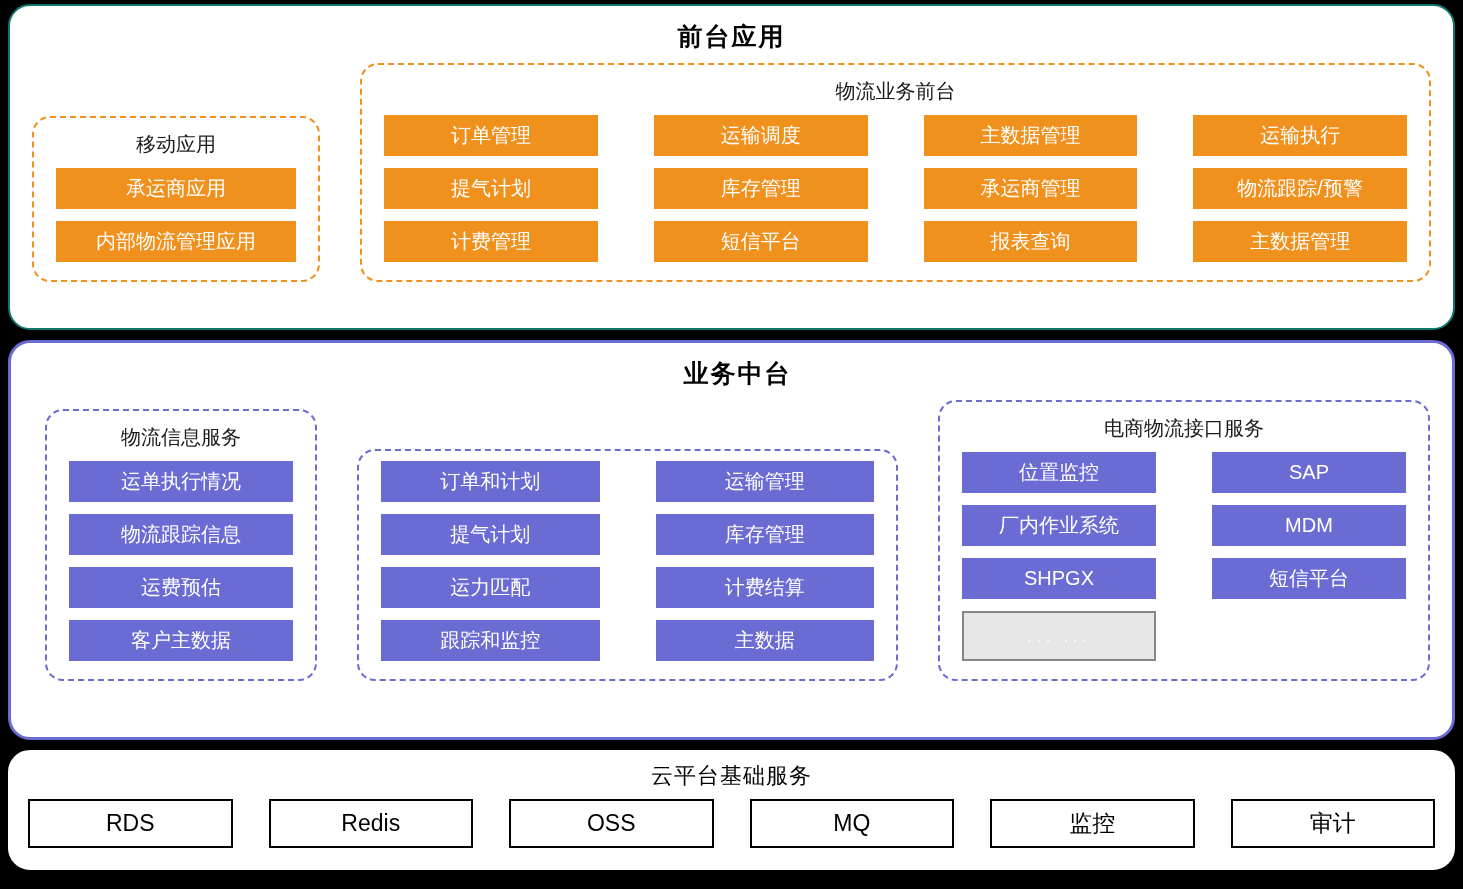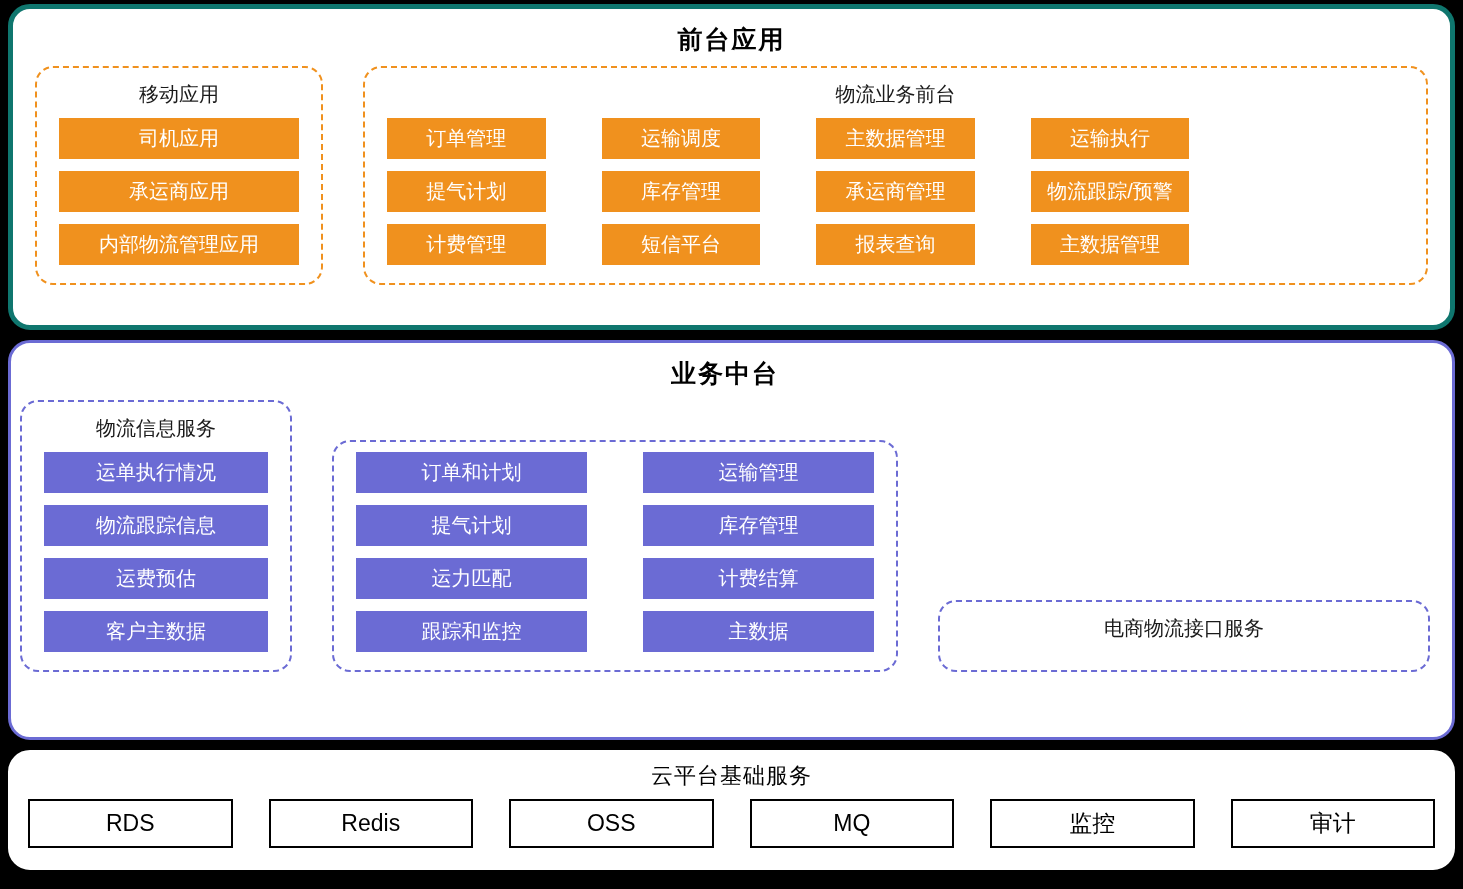"前台应用" .panel-front { border: 5px solid #0f766e -> 2px solid #0f766e }
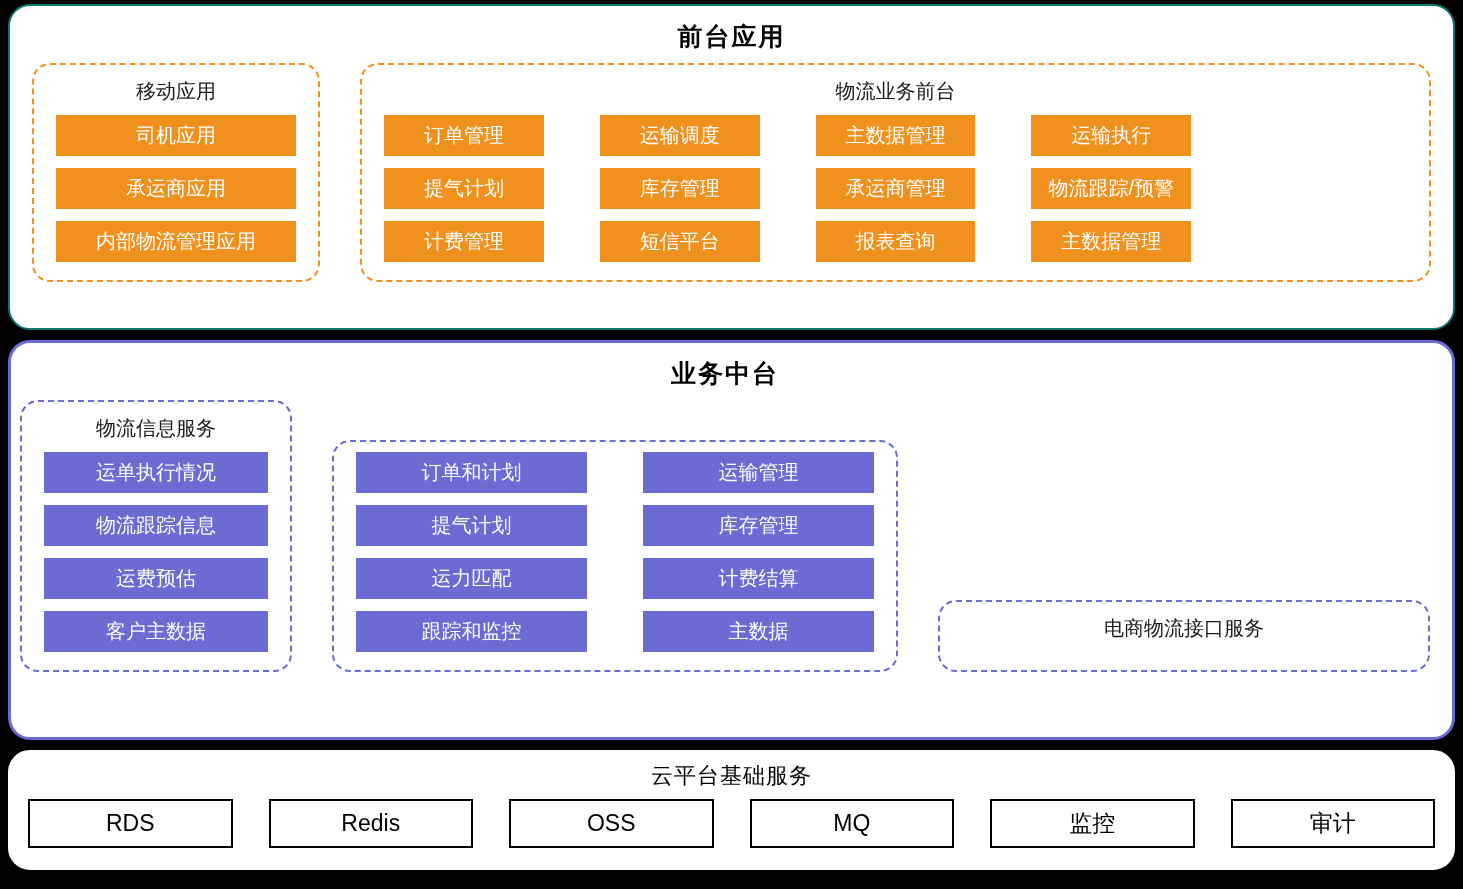"司机应用" div.chip { html: <div>司机应用</div> -> none }
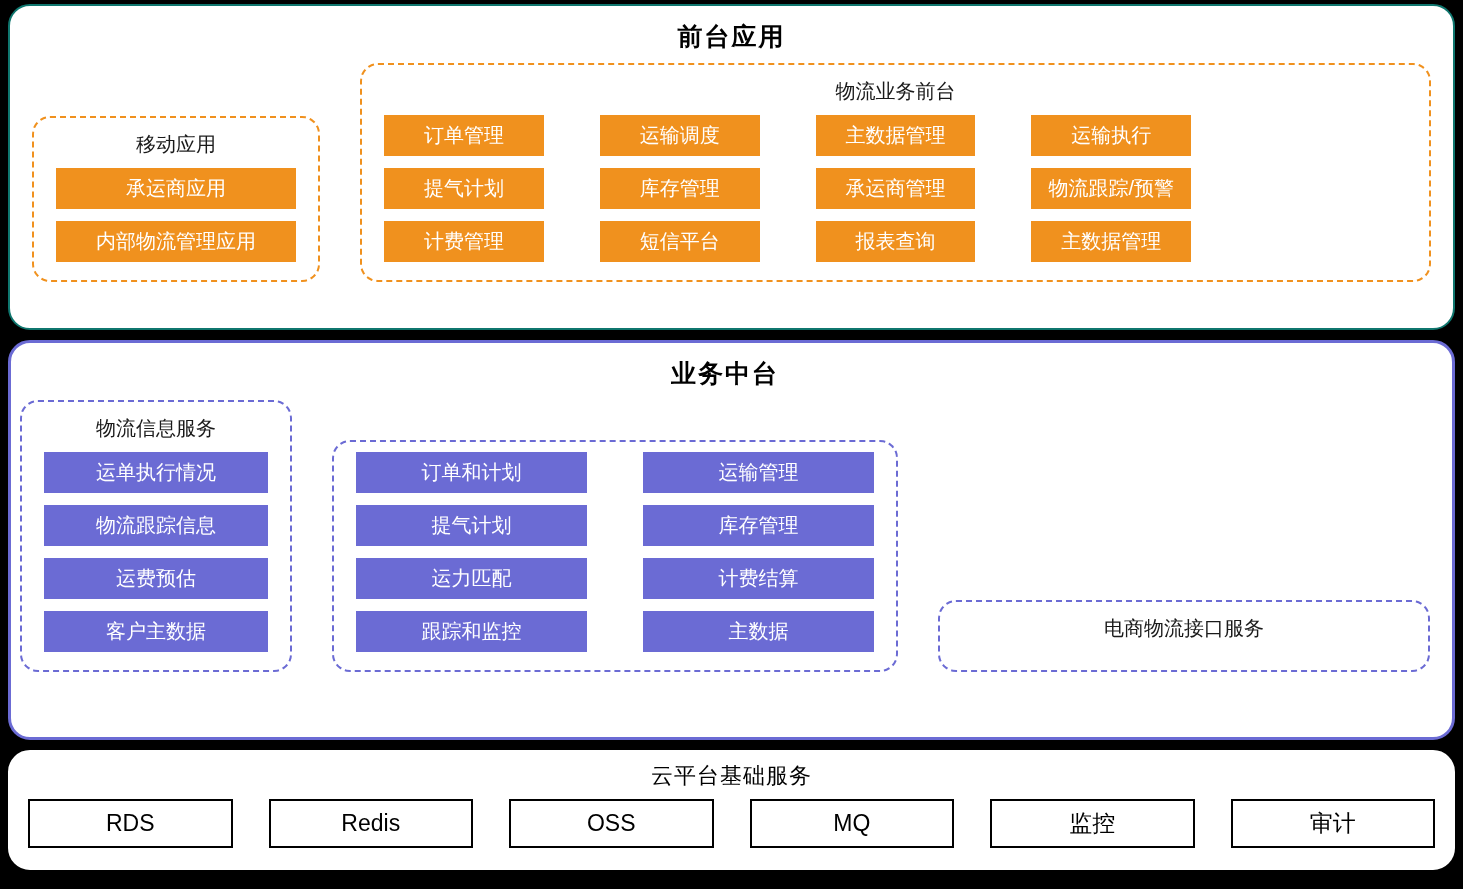"订单管理" .chips.cols-4 { grid-template-columns: repeat(5, 1fr) -> repeat(4, 1fr) }
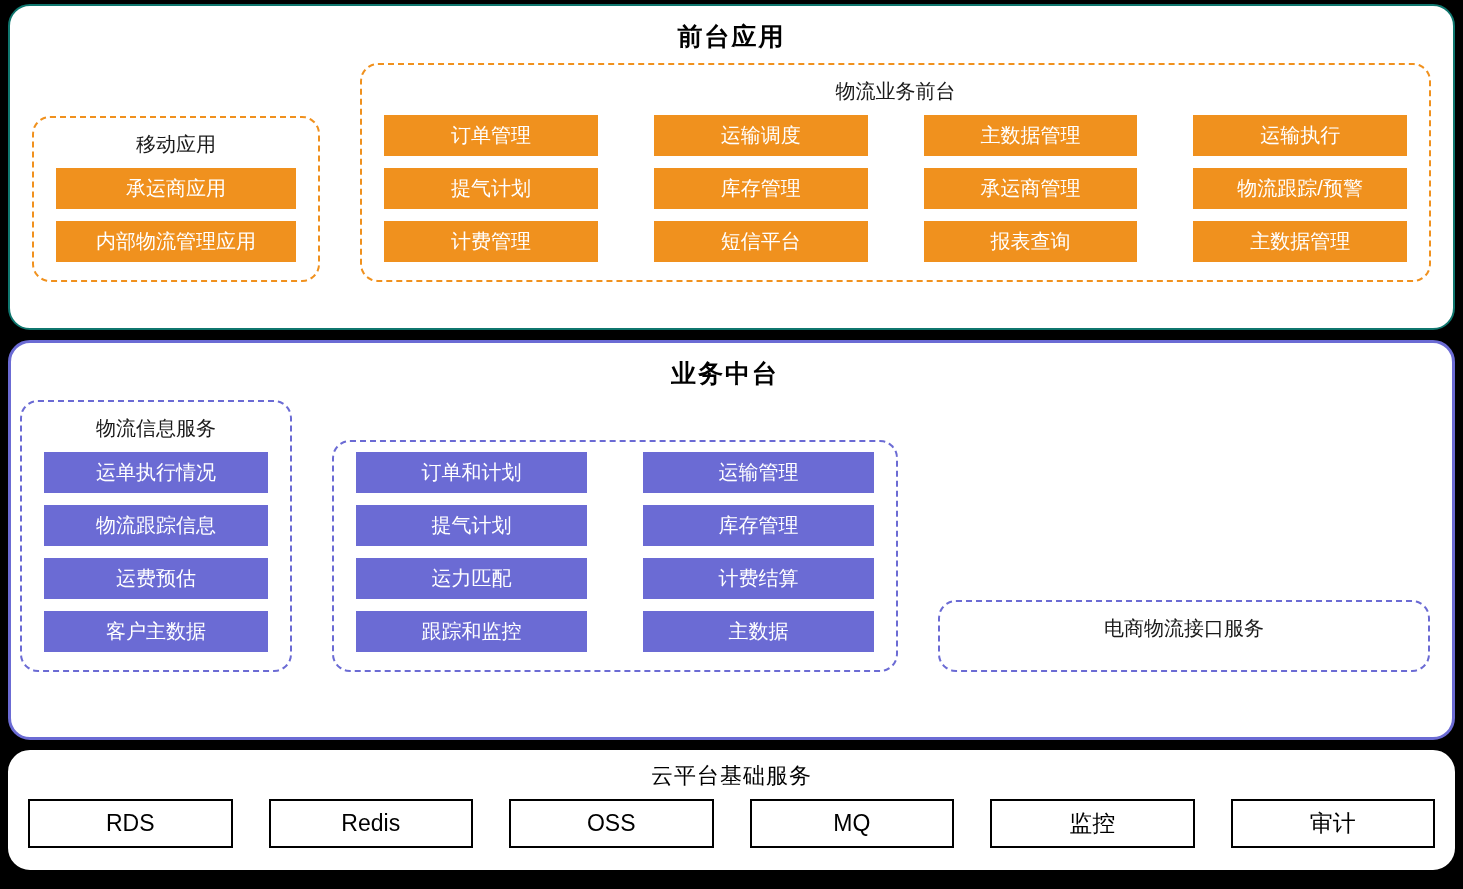"业务中台" .panel-middle { padding: 10px 22px 14px 9px -> 10px 22px 14px 34px }
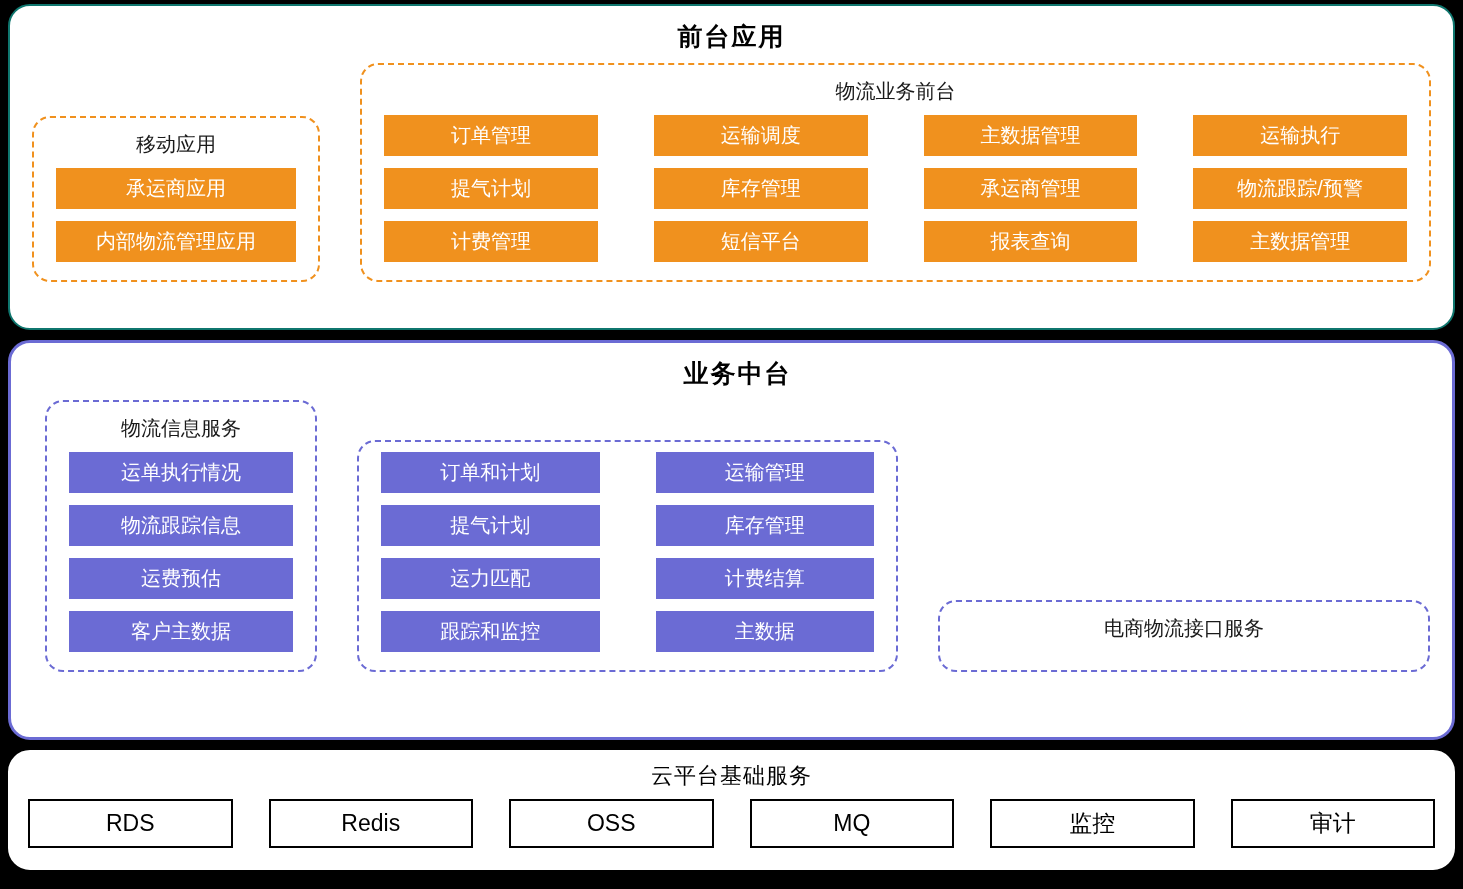"位置监控" div.chips { html: none -> <div> <div>位置监控</div> <div>SAP</div> <div>厂内作业系统</div> <div>MDM</div> <div>SHPGX</div> <div>短信平台</div> <div>··· ···</div> </div> }
